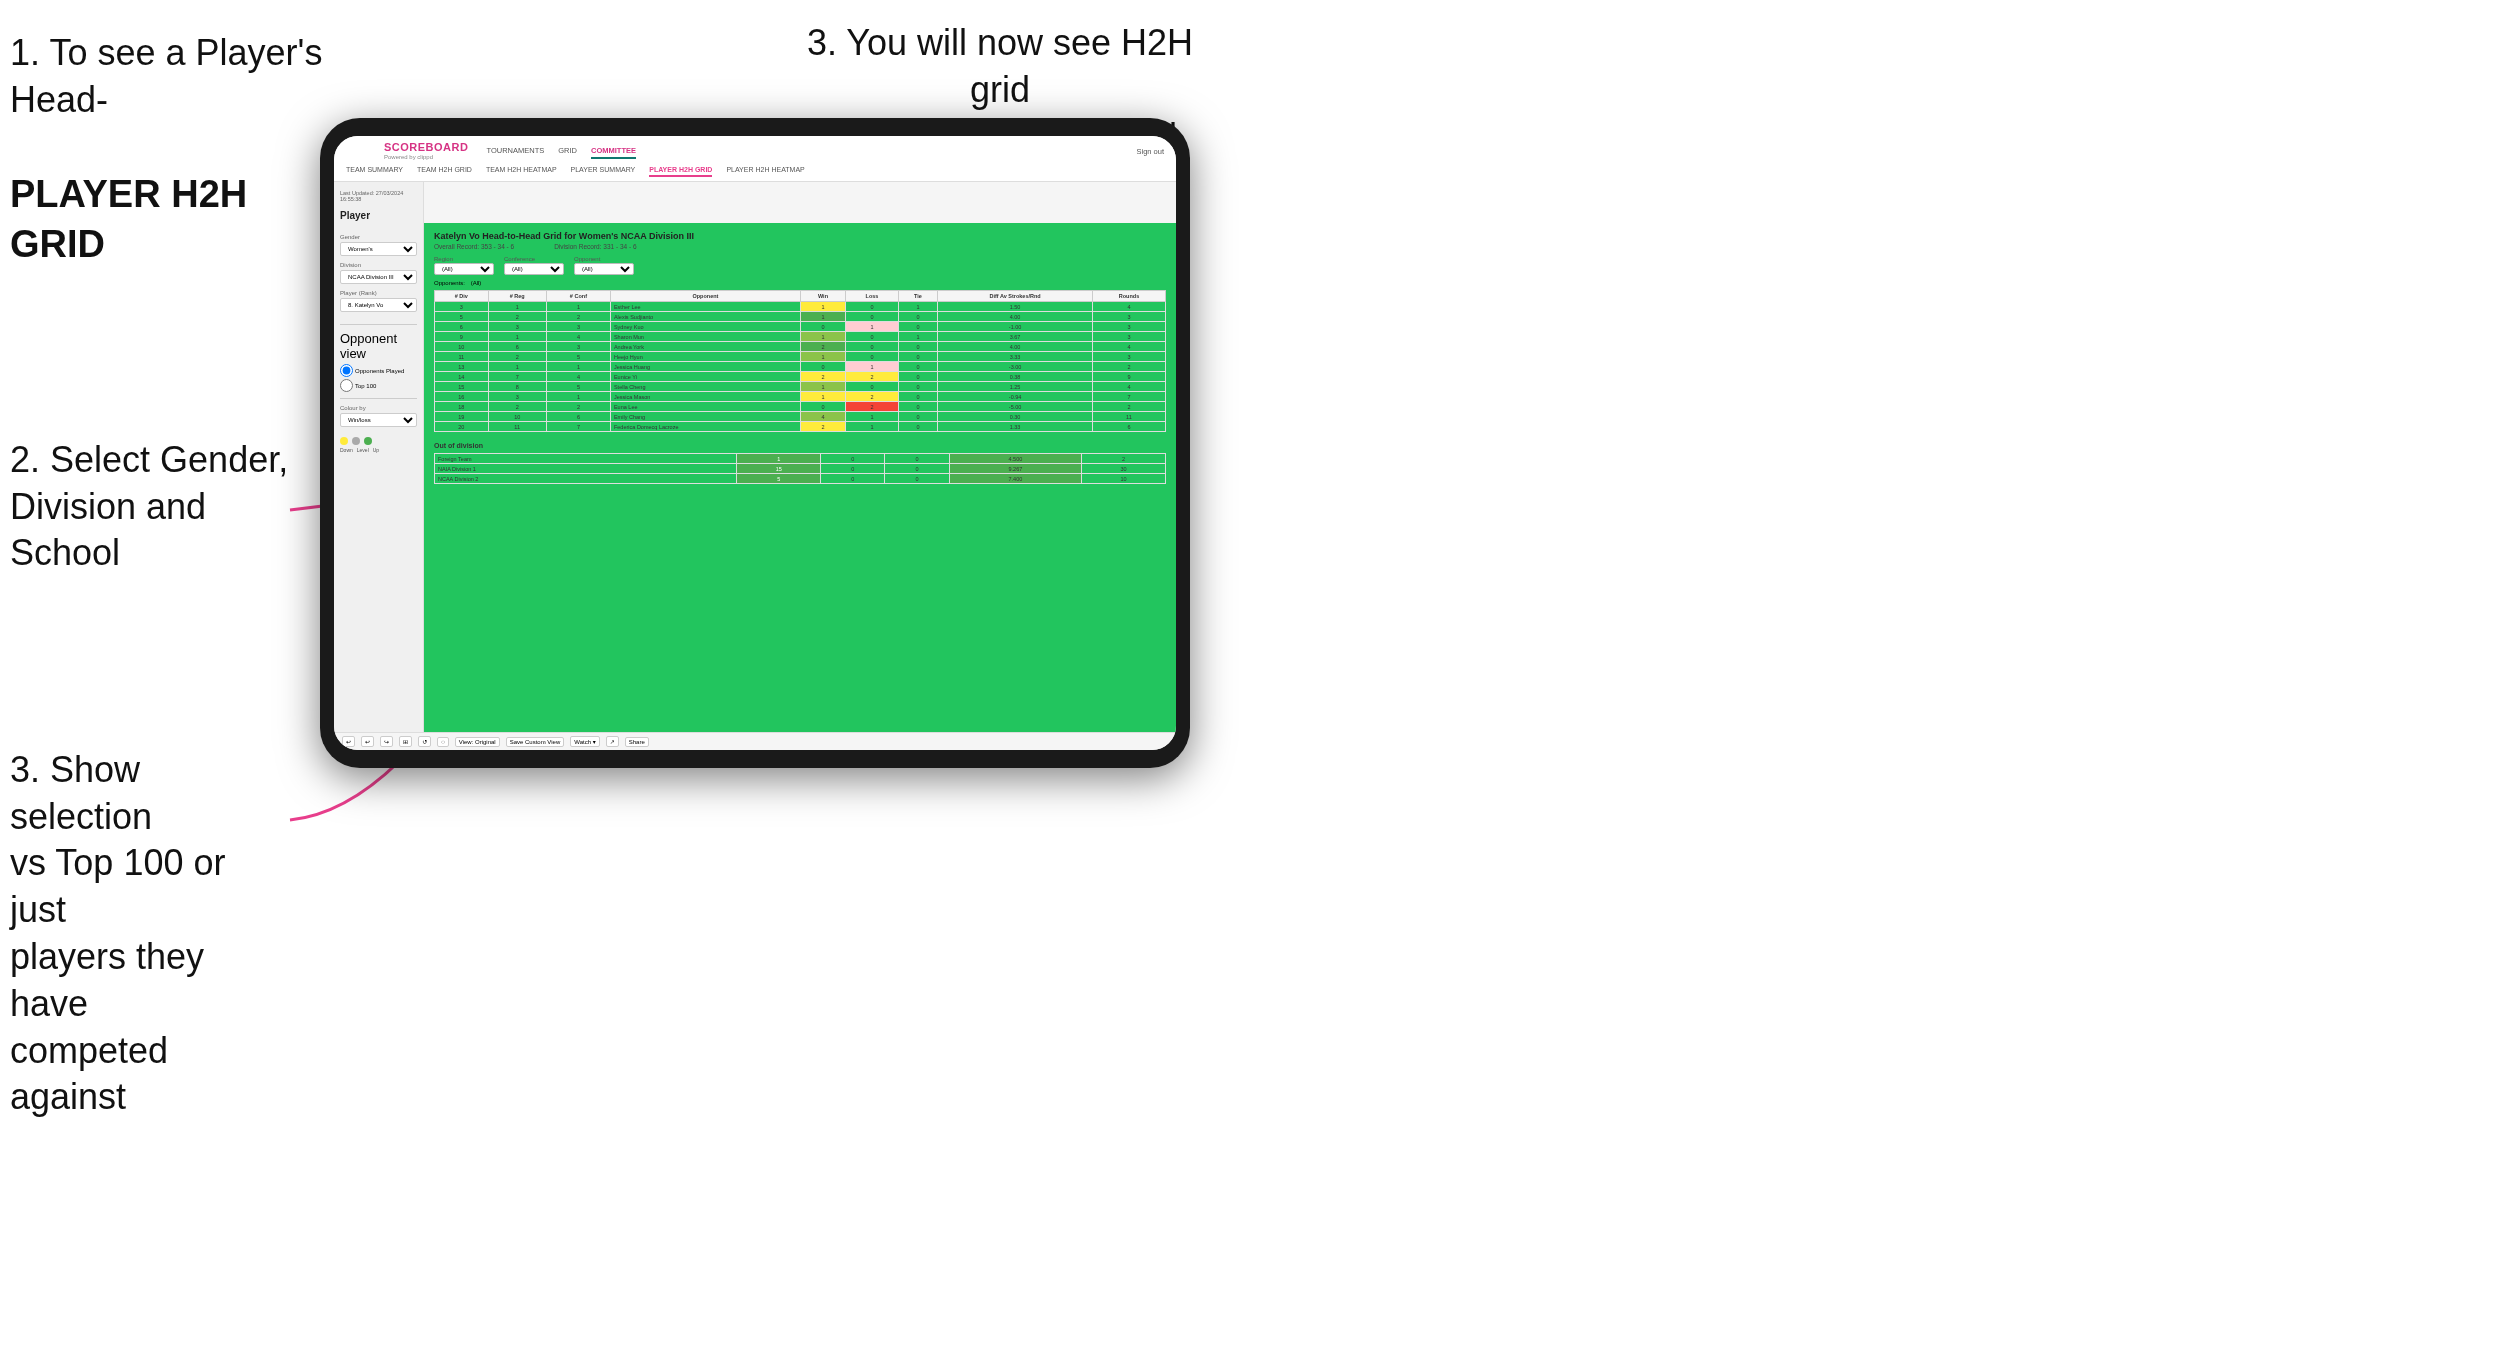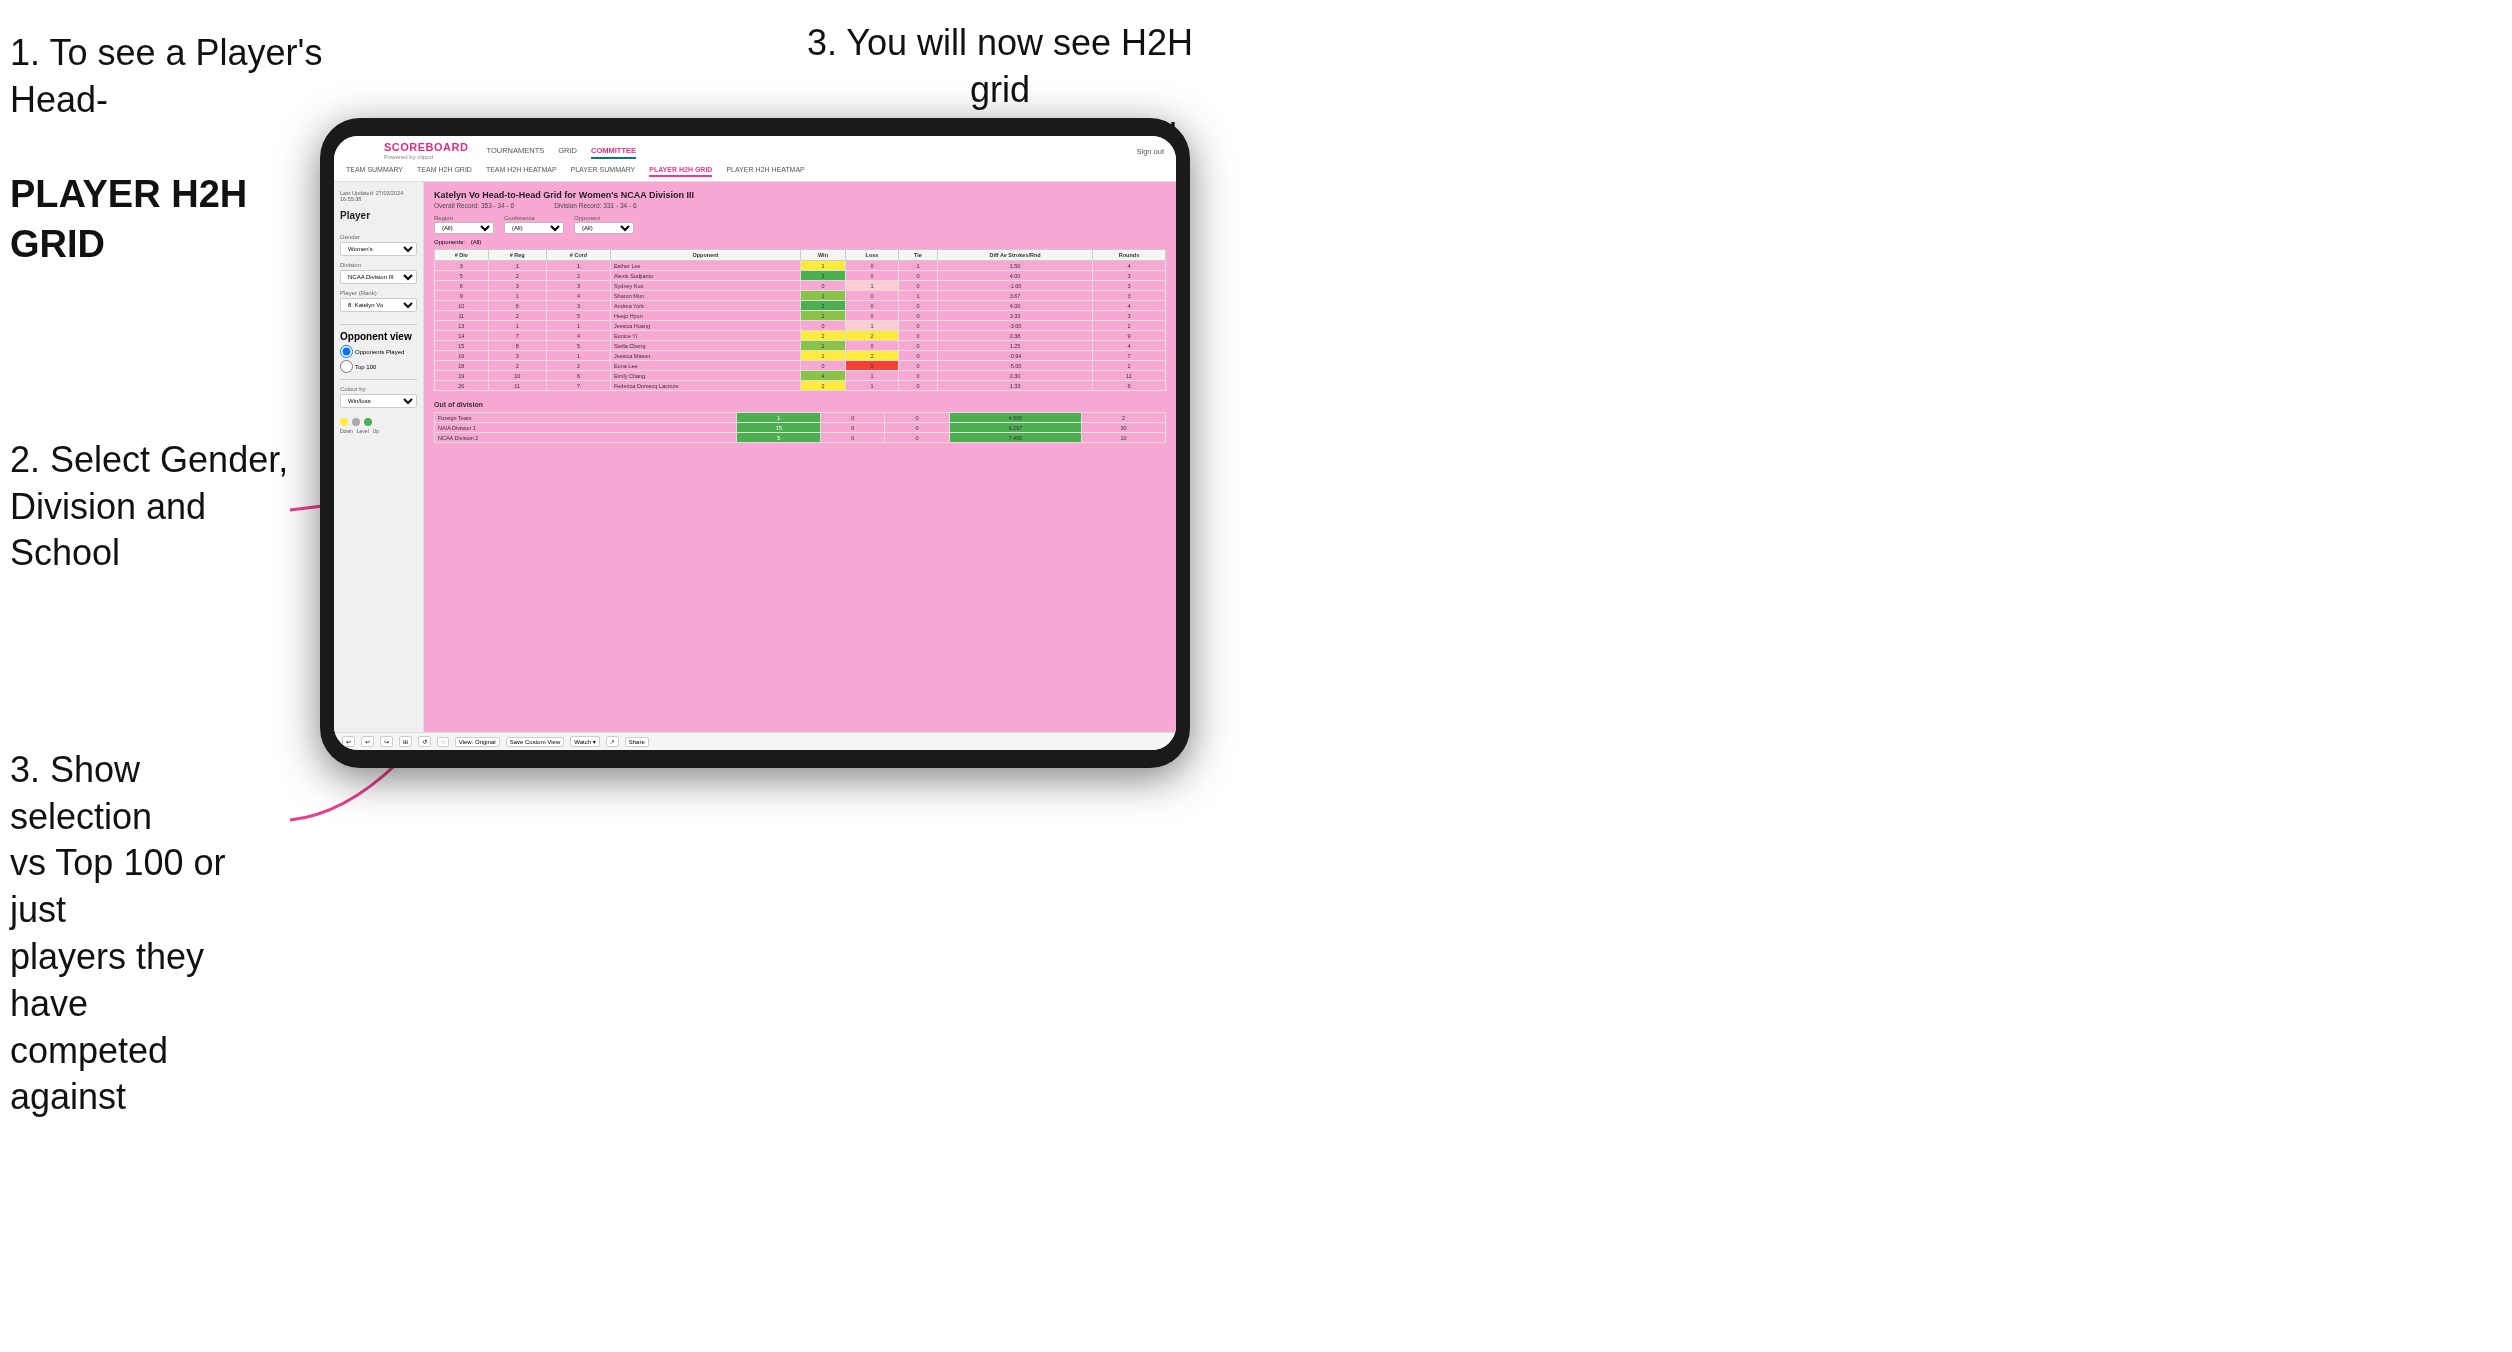"Katelyn Vo Head-to-Head Grid for" .main-area { background: #f9a8d4 -> #22c55e; margin-top: none -> 41px }
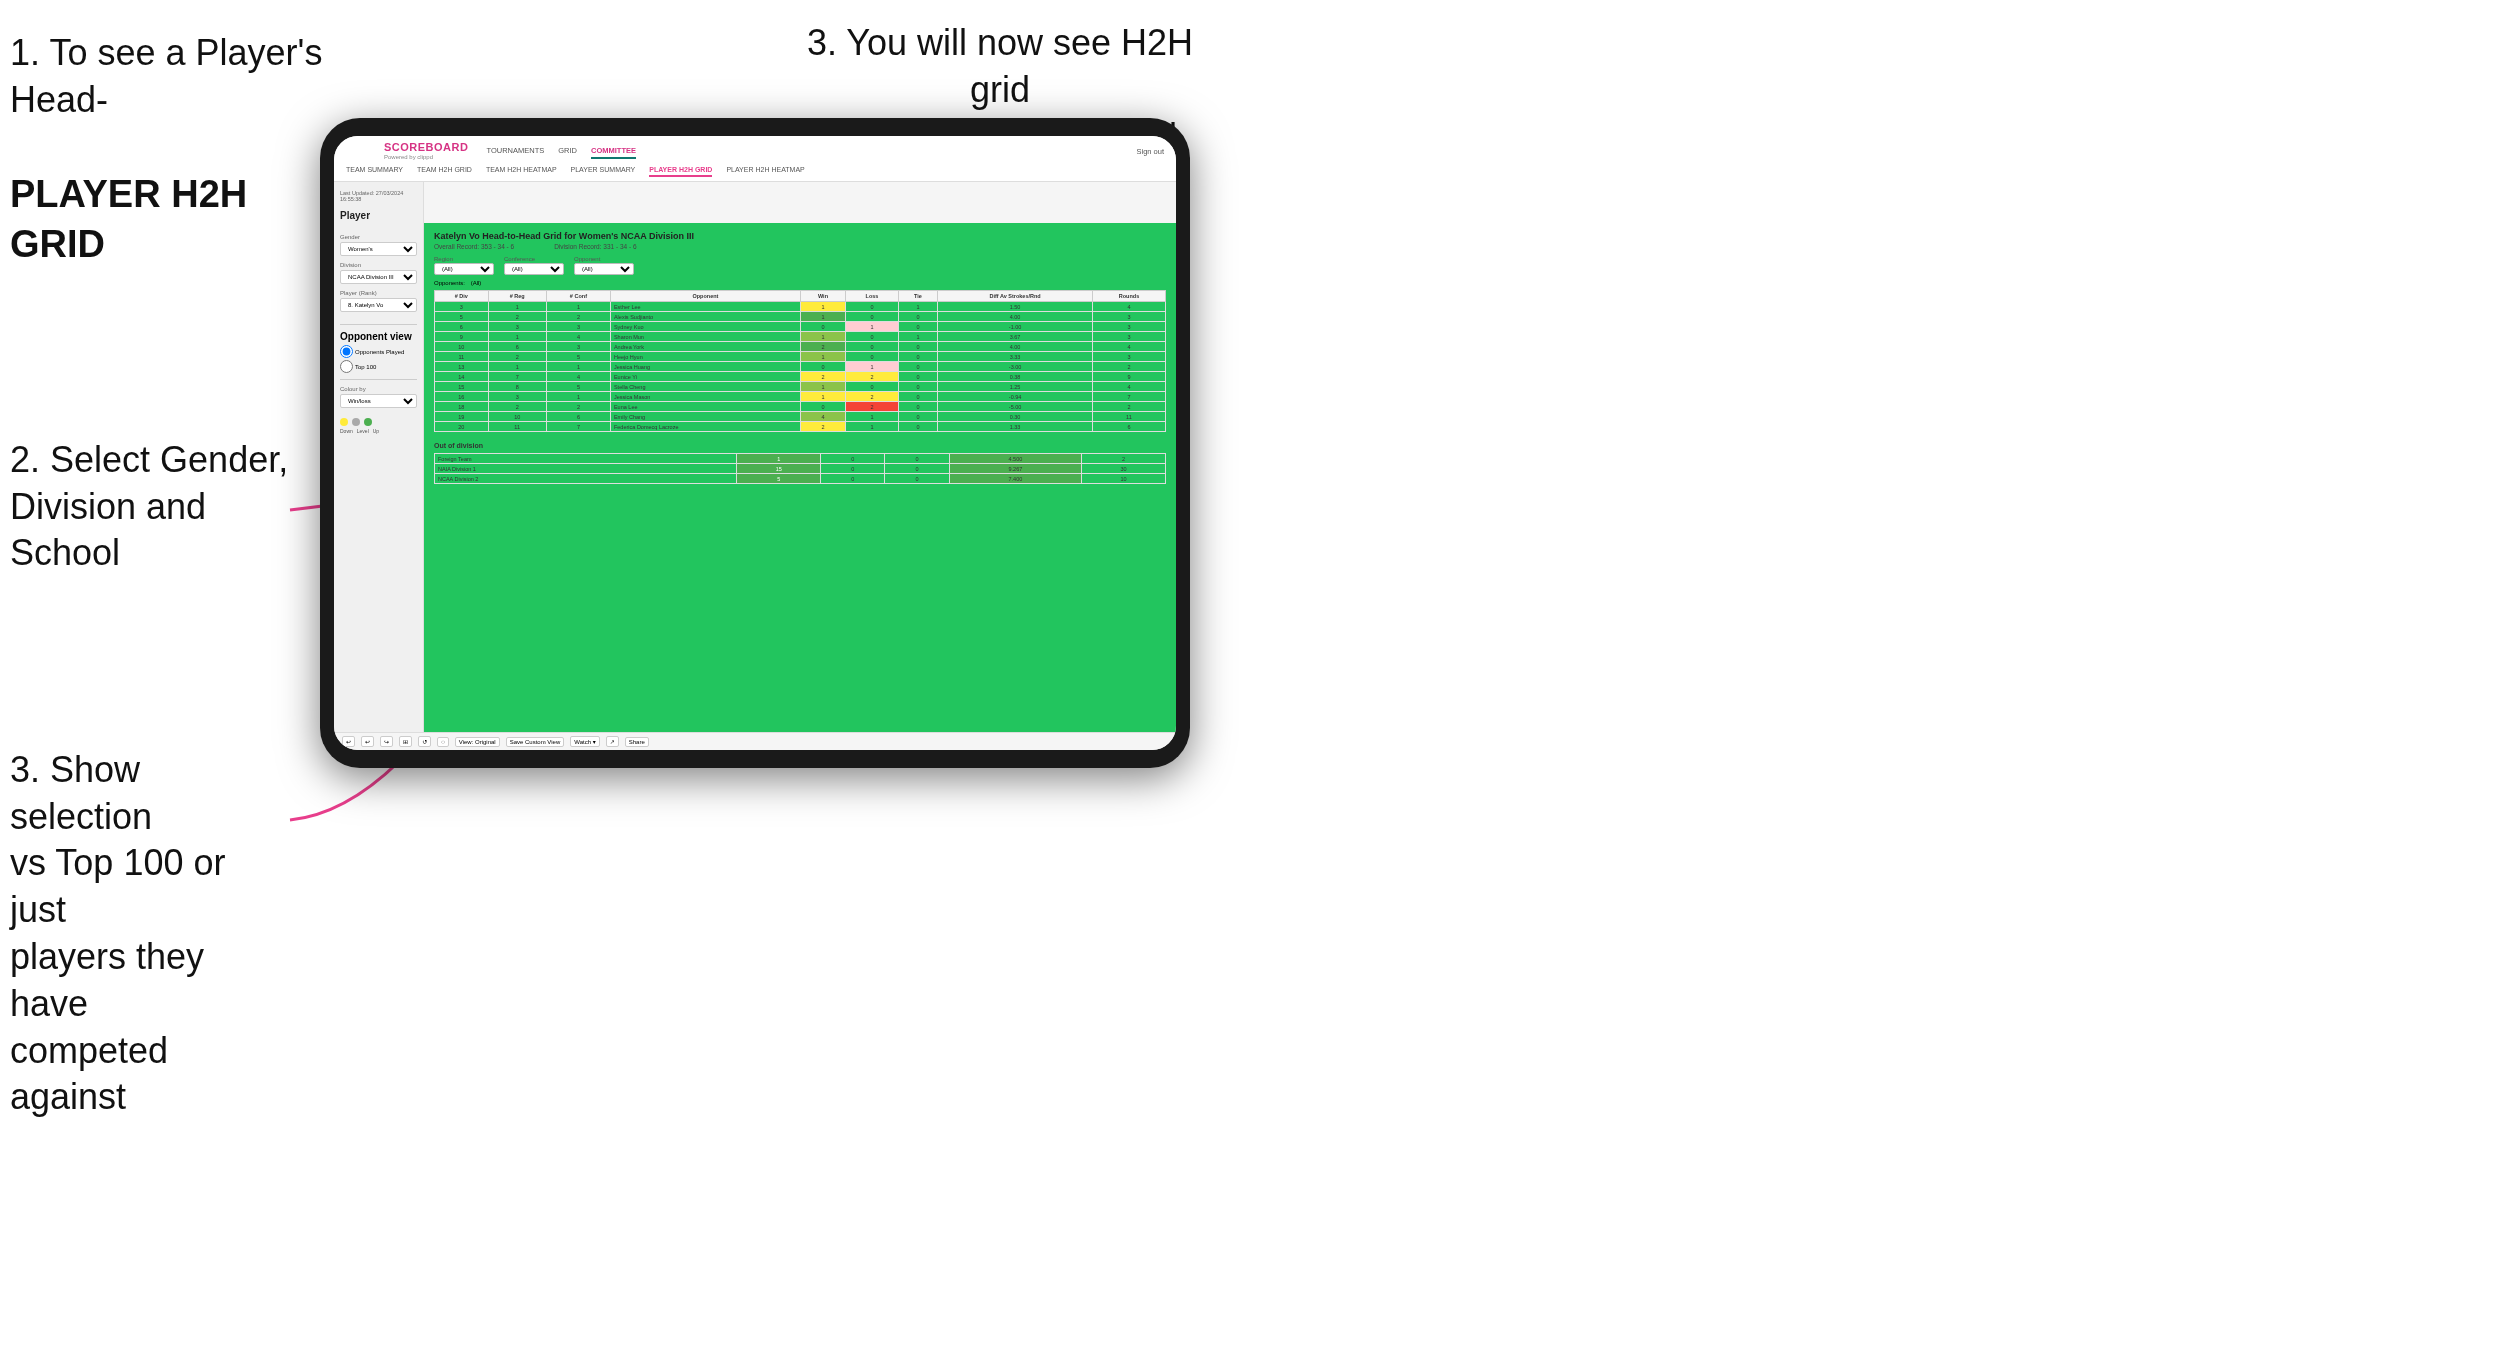"Opponent view" .opponent-view-title { font-size: 10px -> 13px; font-weight: bold -> normal }
